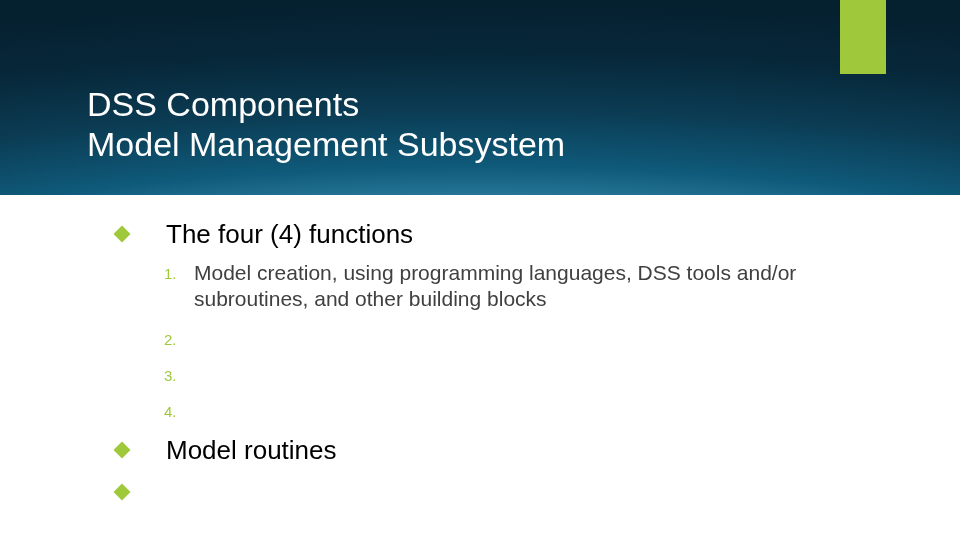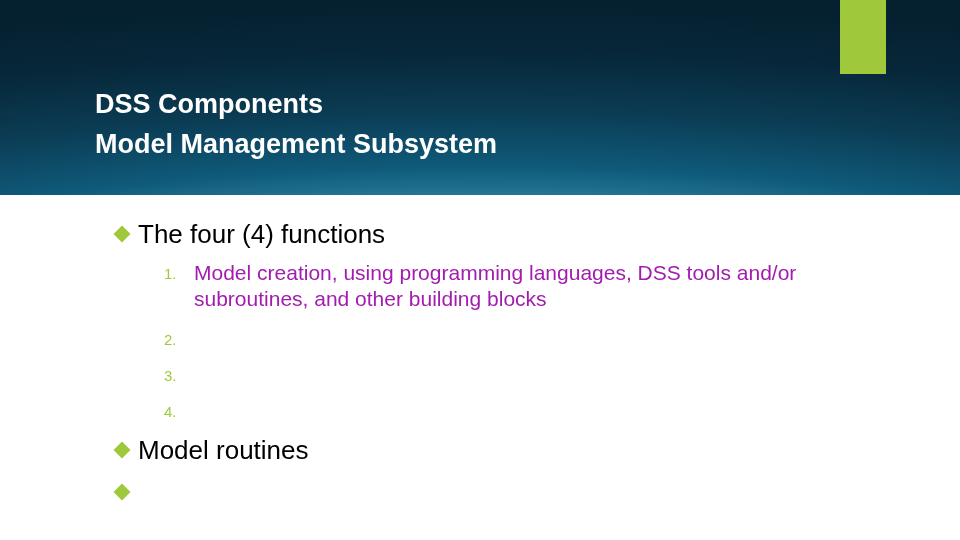"DSS Components" .title { font-size: 27px -> 34px; font-weight: 700 -> 400; left: 95px -> 87px }
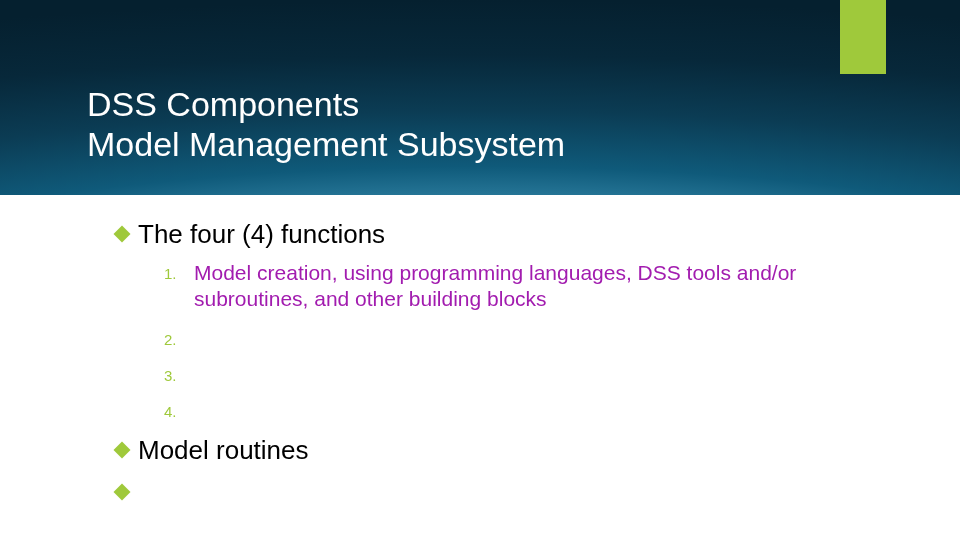"The four (4) functions" .bullet-row { gap: none -> 28px }
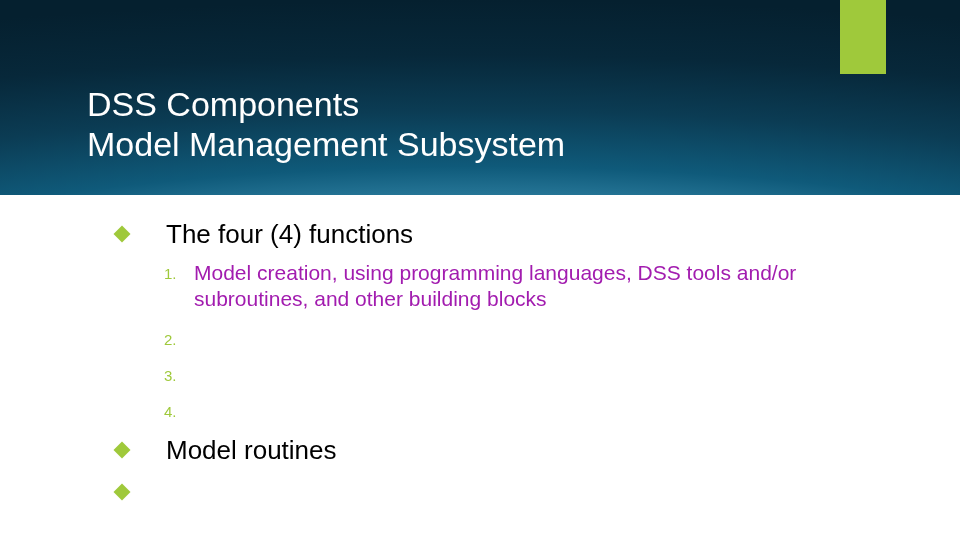"Model creation, using programming" .num-text { color: #a21caf -> #404040 }
